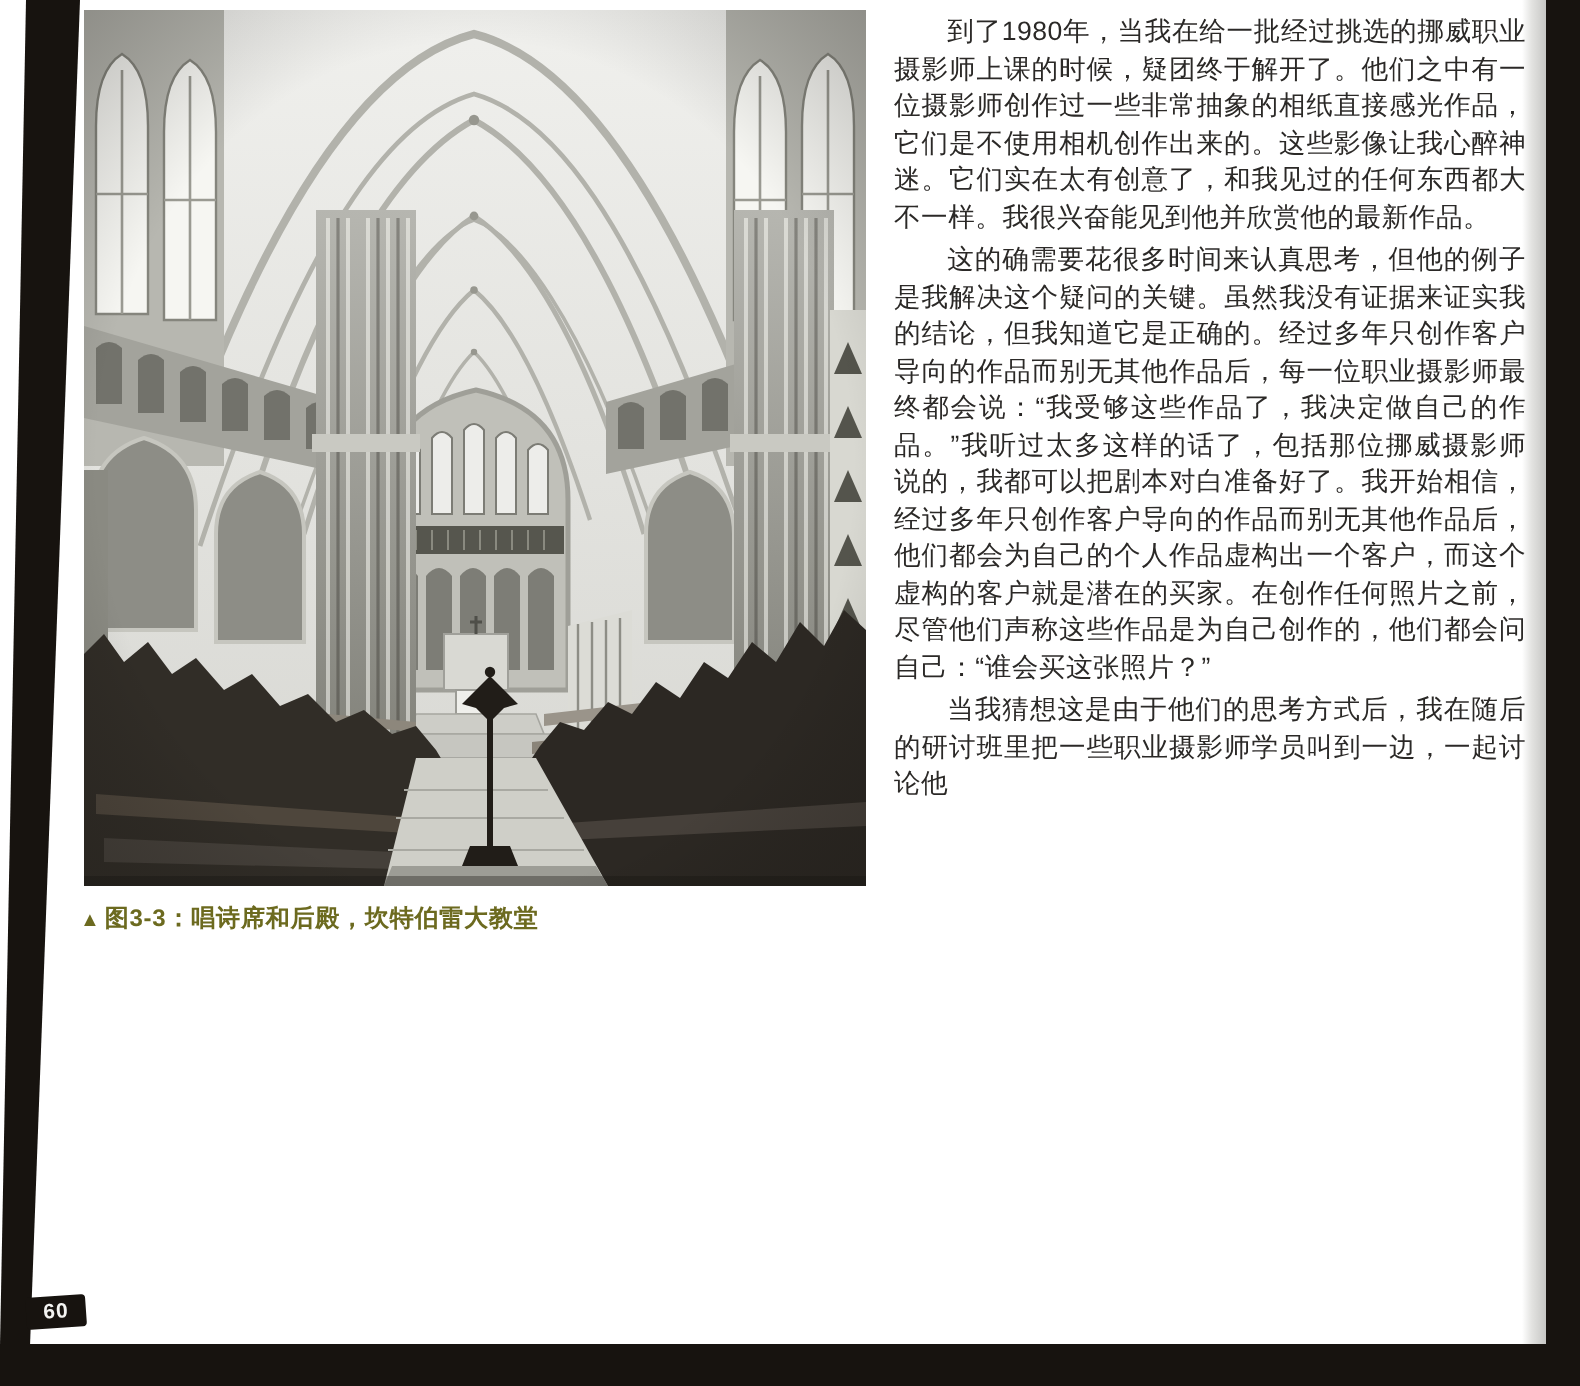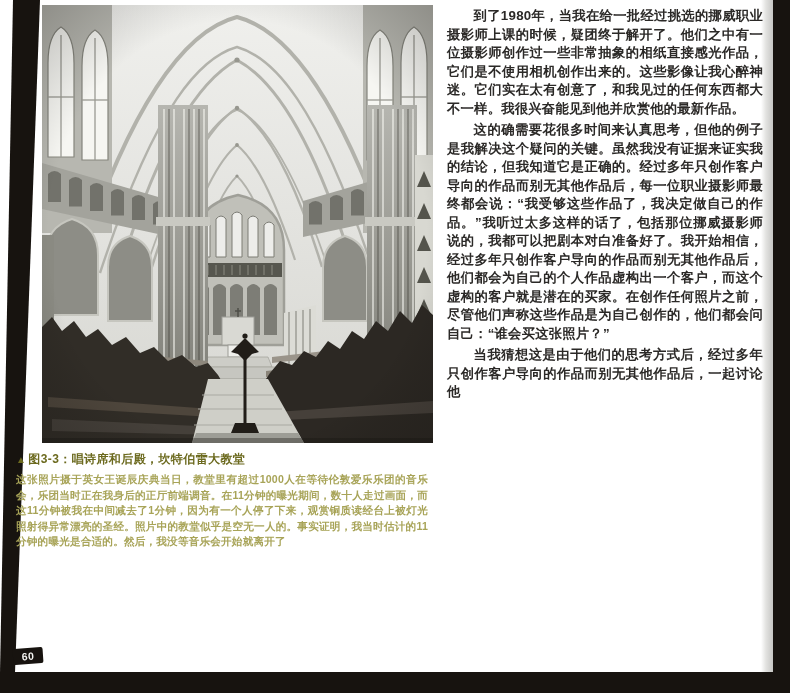"到了1980年，当我在给一批经过挑选的挪威职业摄影师上课的时候，疑团终于解开了。" .article { font-weight: 700 -> 400 }
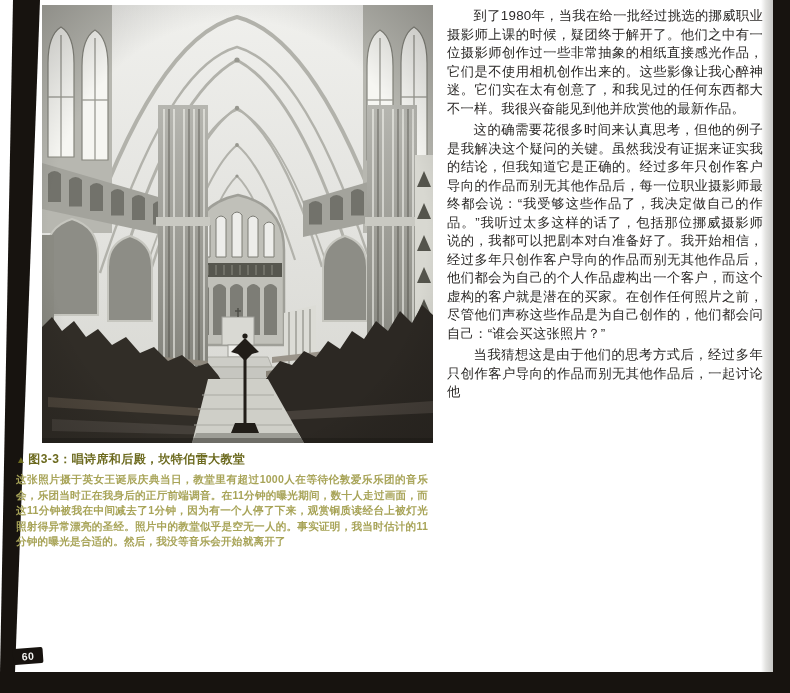"当我猜想这是由于他们的思考方式后，经过多年只创作客户导向的作品而别无其他作品后，" p { text: 经过多年只创作客户导向的作品而别无其他作品后 -> 我在随后的研讨班里把一些职业摄影师学员叫到一边 }
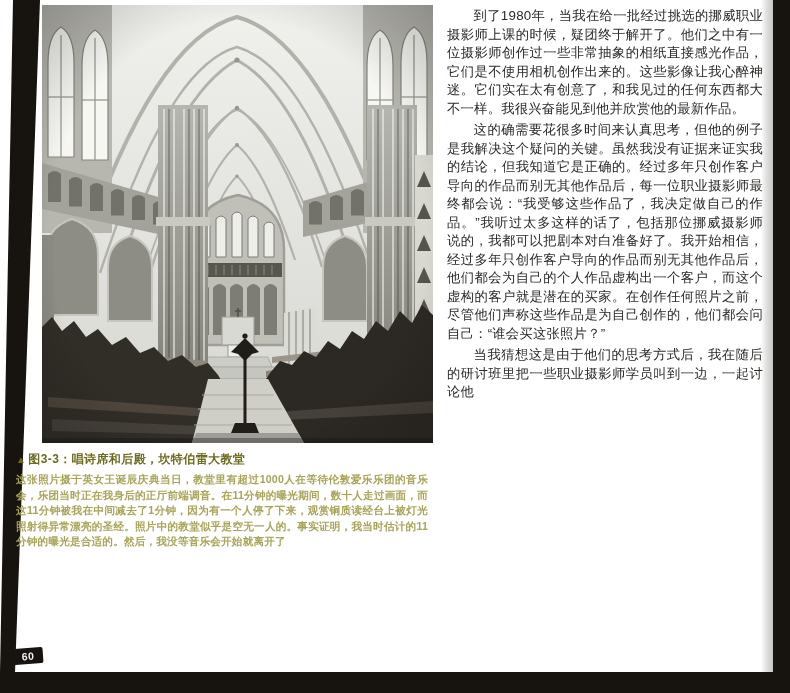"▲ 图3-3：唱诗席和后殿，坎特伯雷大教堂" .caption { left: 16px -> 40px }
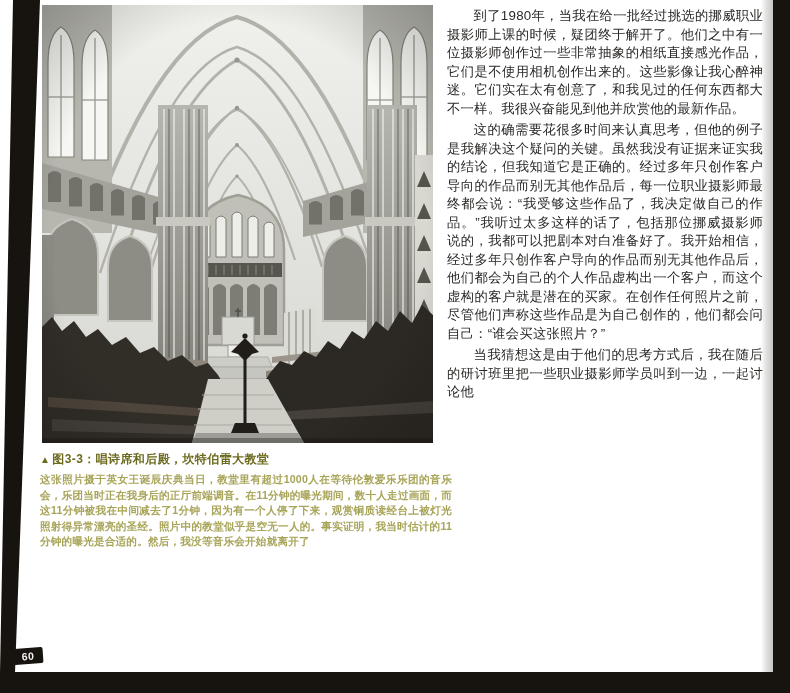"这张照片摄于英女王诞辰庆典当日，教堂里有超过1000人在等待伦敦爱乐乐团的音乐会" div.caption-body { html: <div>这张照片摄于英女王诞辰庆典当日，教堂里有超过1000人在等待伦敦爱乐乐团的音乐会，乐团当时正在我身后的正厅前端调音。在11分钟的曝光期间，数十人走过画面，而这11分钟被我在中间减去了1分钟，因为有一个人停了下来，观赏铜质读经台上被灯光照射得异常漂亮的圣经。照片中的教堂似乎是空无一人的。事实证明，我当时估计的11分钟的曝光是合适的。然后，我没等音乐会开始就离开了</div> -> none }
